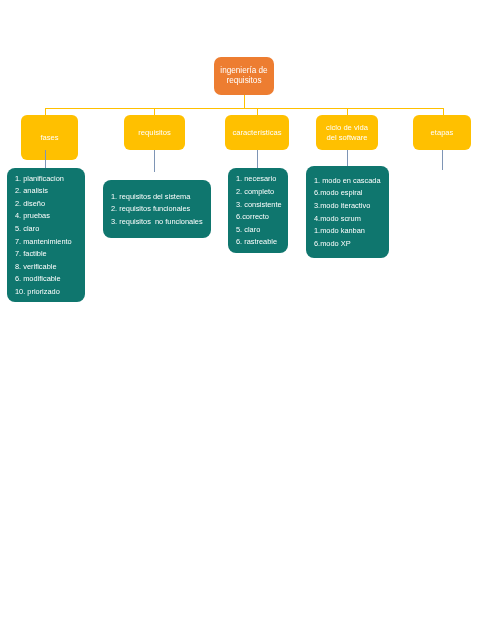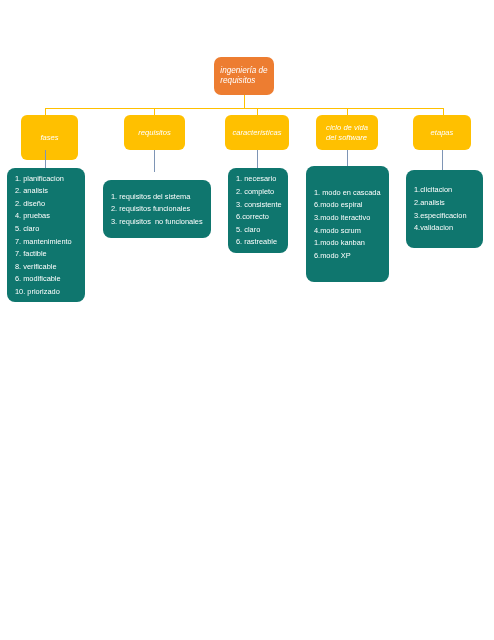"ingeniería de" .node { font-style: italic -> none; text-align: left -> center }
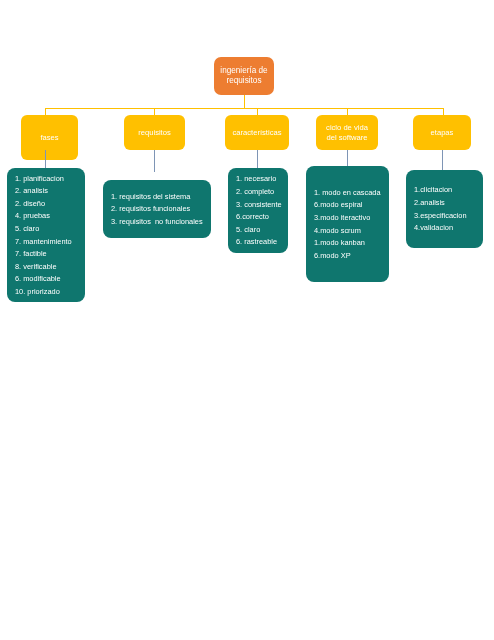"1. modo en cascada" div.list-node { height: 116px -> 92px }
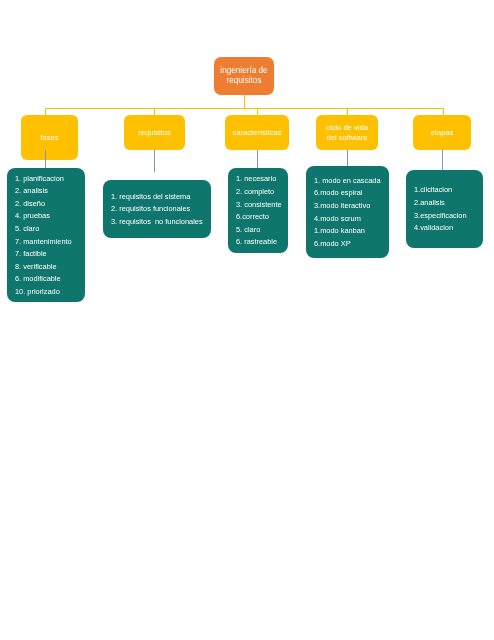"1.clicitacion" div.list-node { html: <div> <span>1.clicitacion</span> <span>2.analisis</span> <span>3.especificacion</span> <span>4.validacion</span> </div> -> none }
